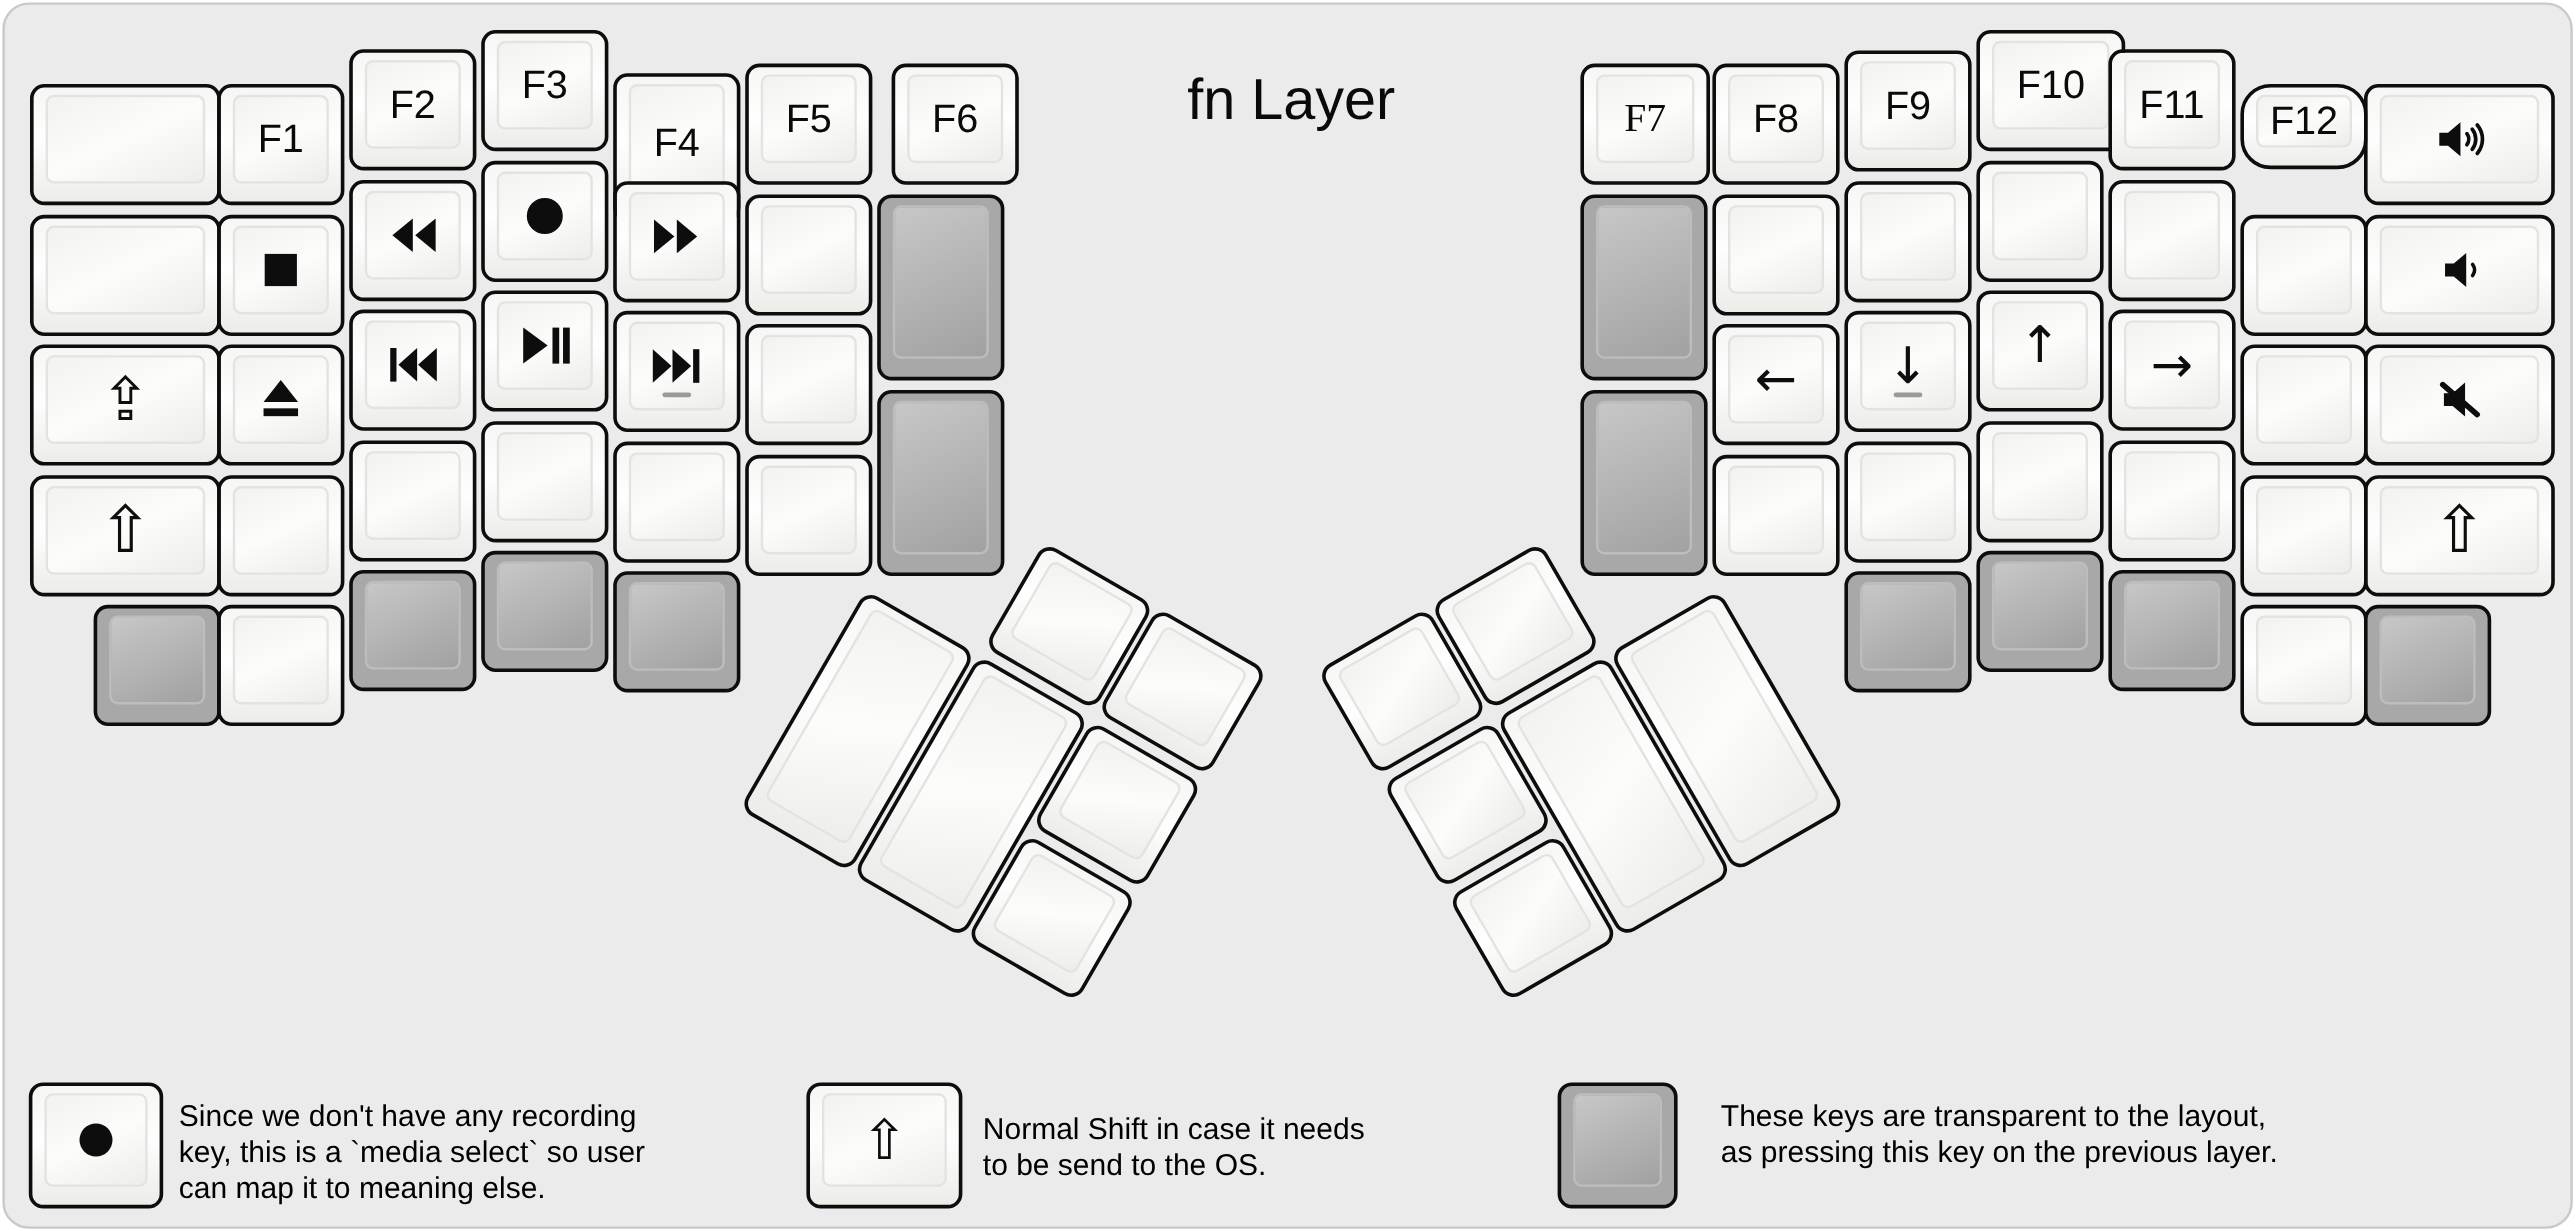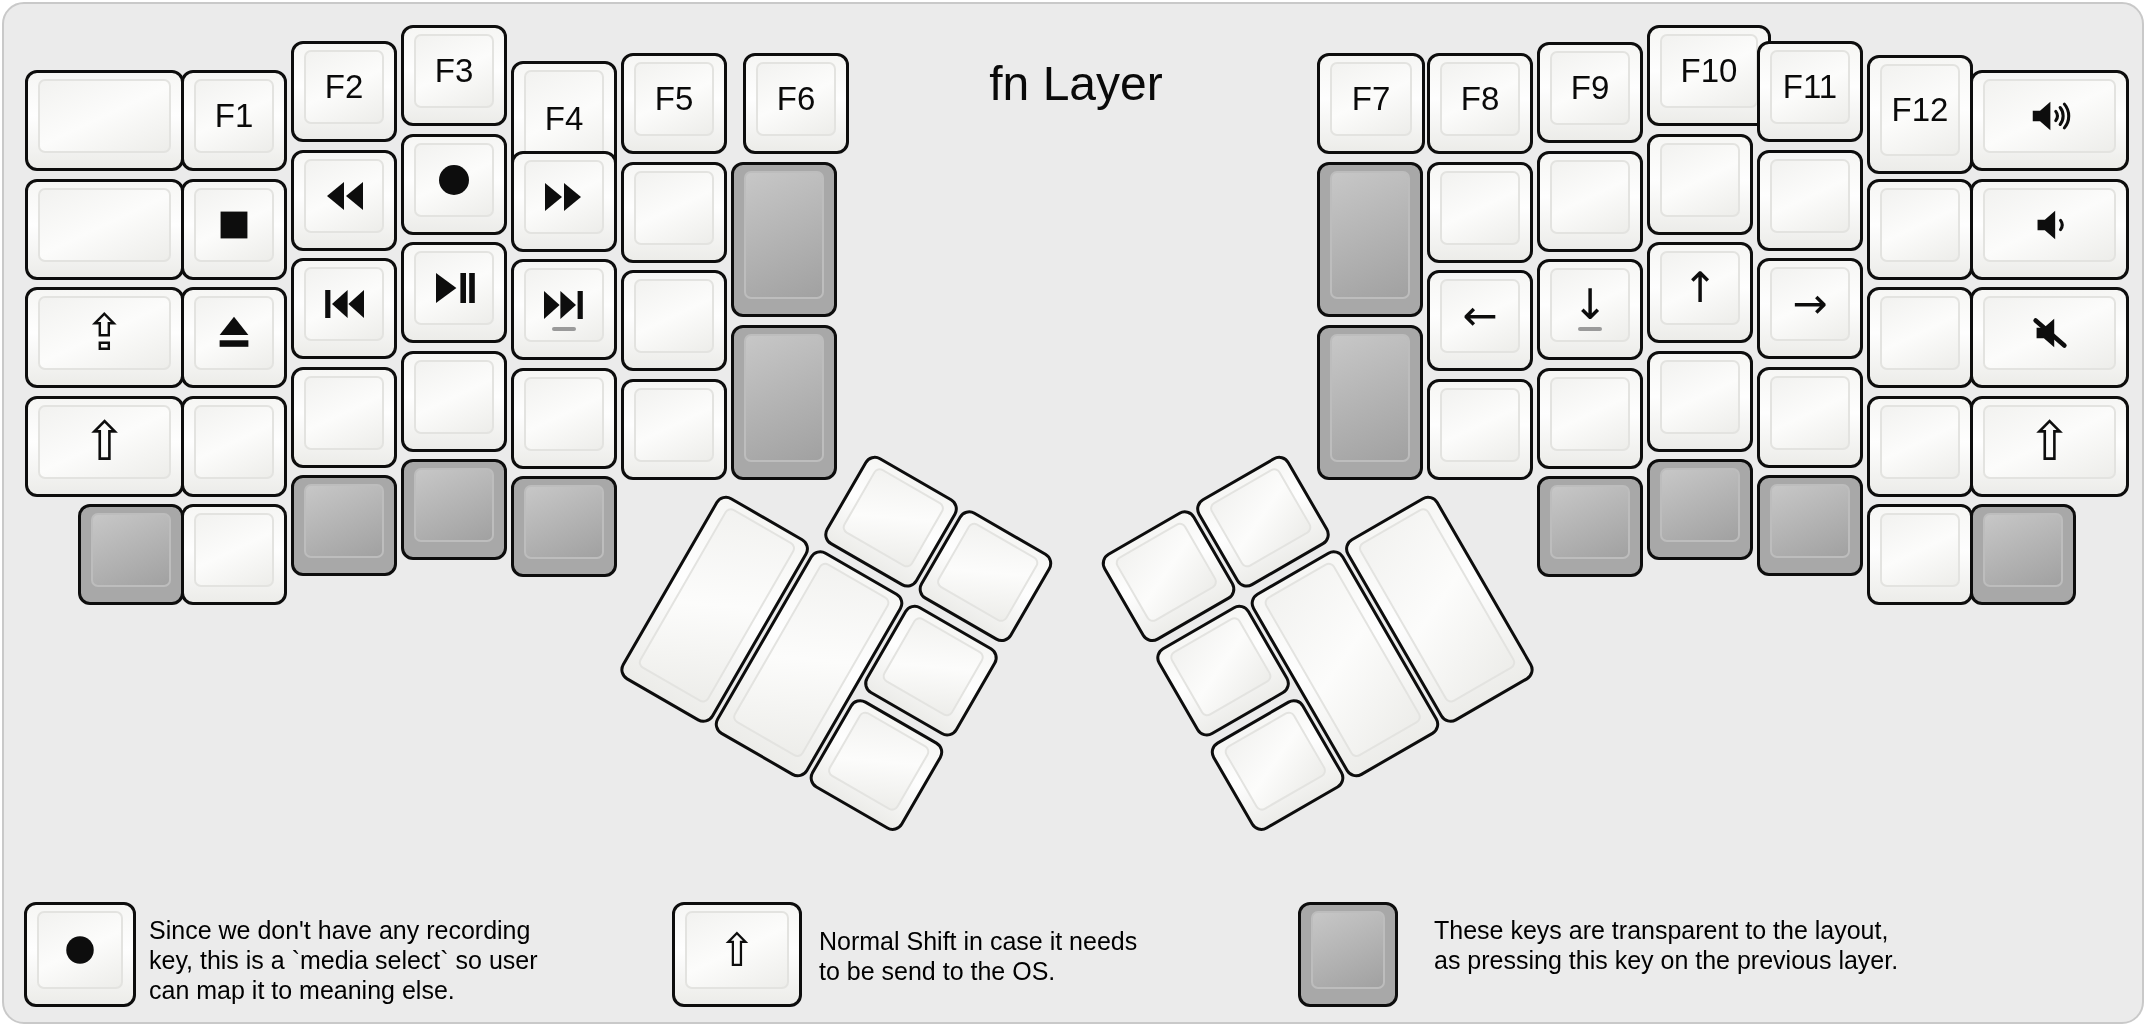"F7" div.key { font-family: none -> Liberation Serif, serif }
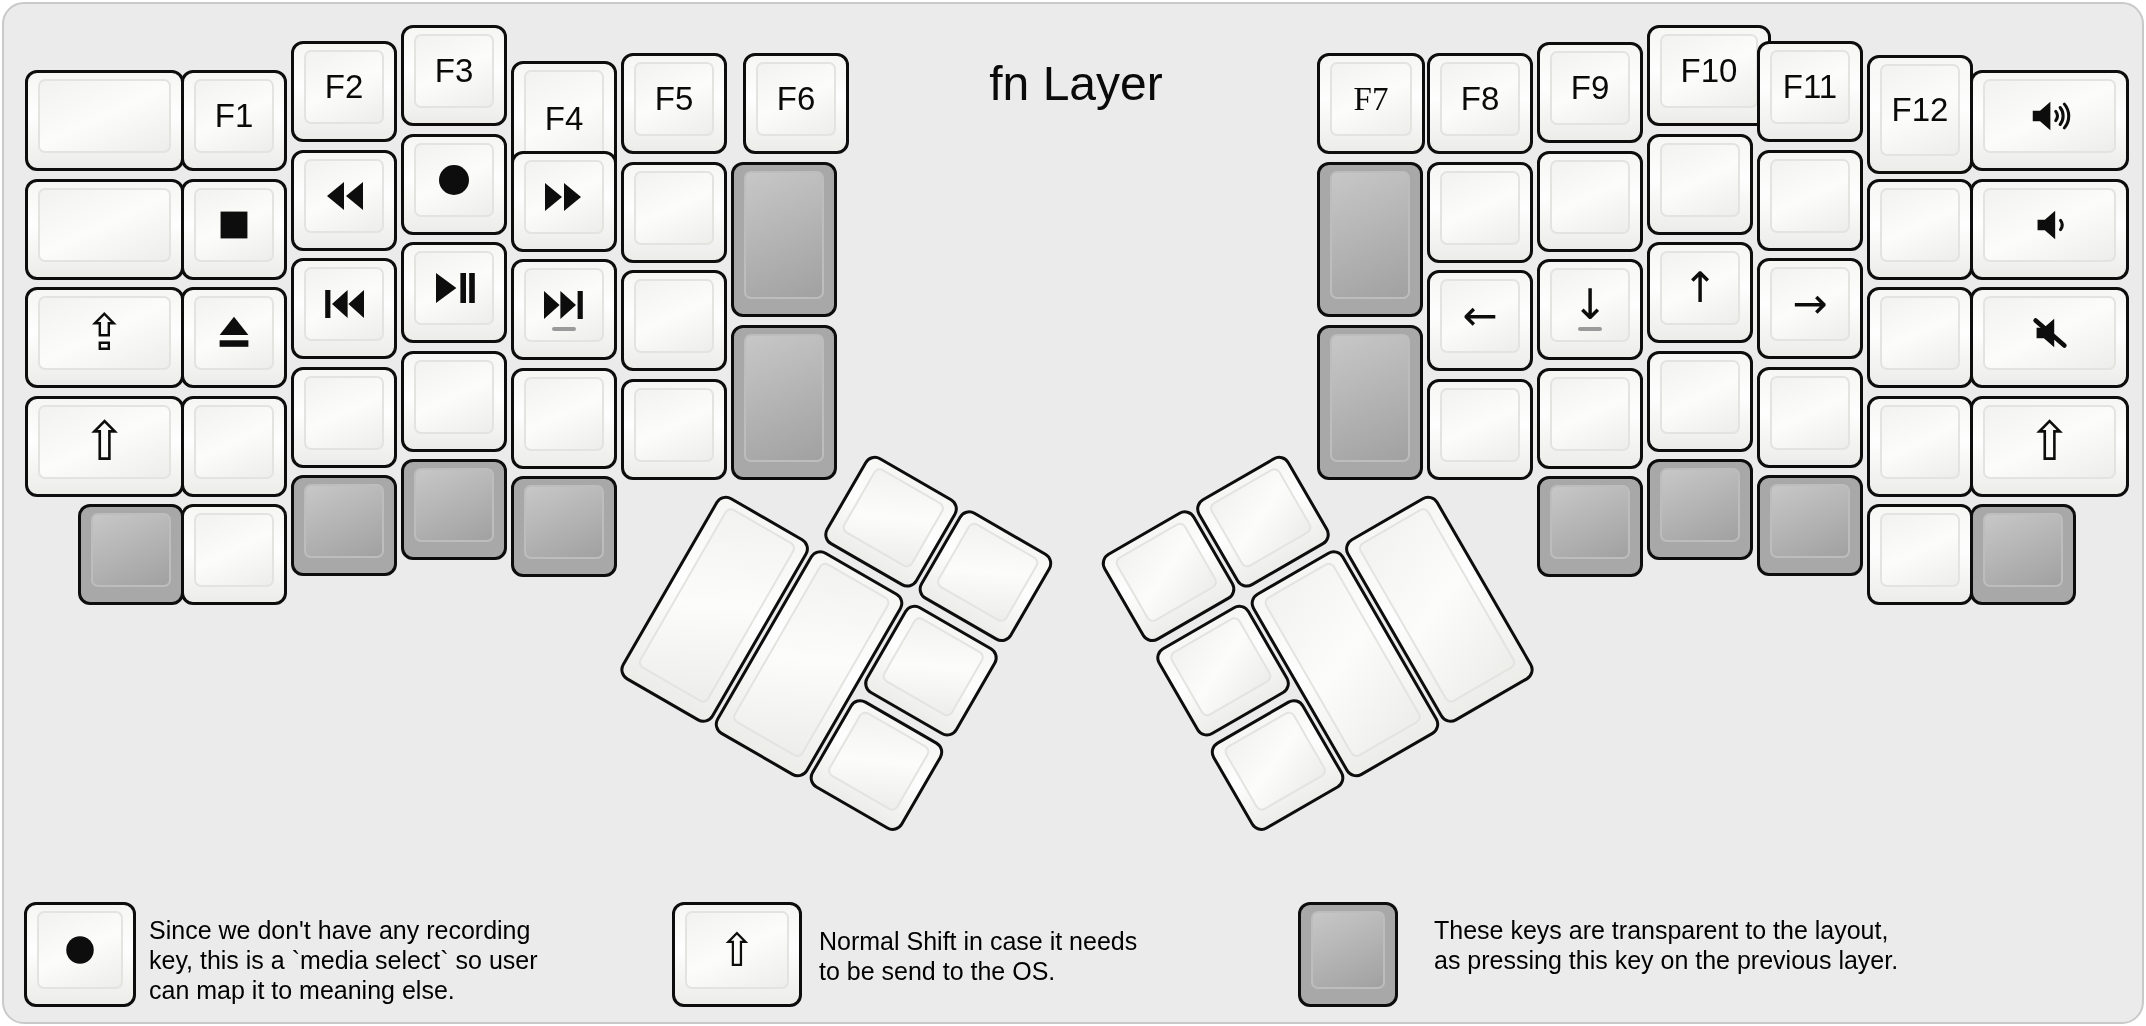"F12" div.key { border-radius: none -> 25px; height: 119px -> 71px; top: 51px -> 66px }
